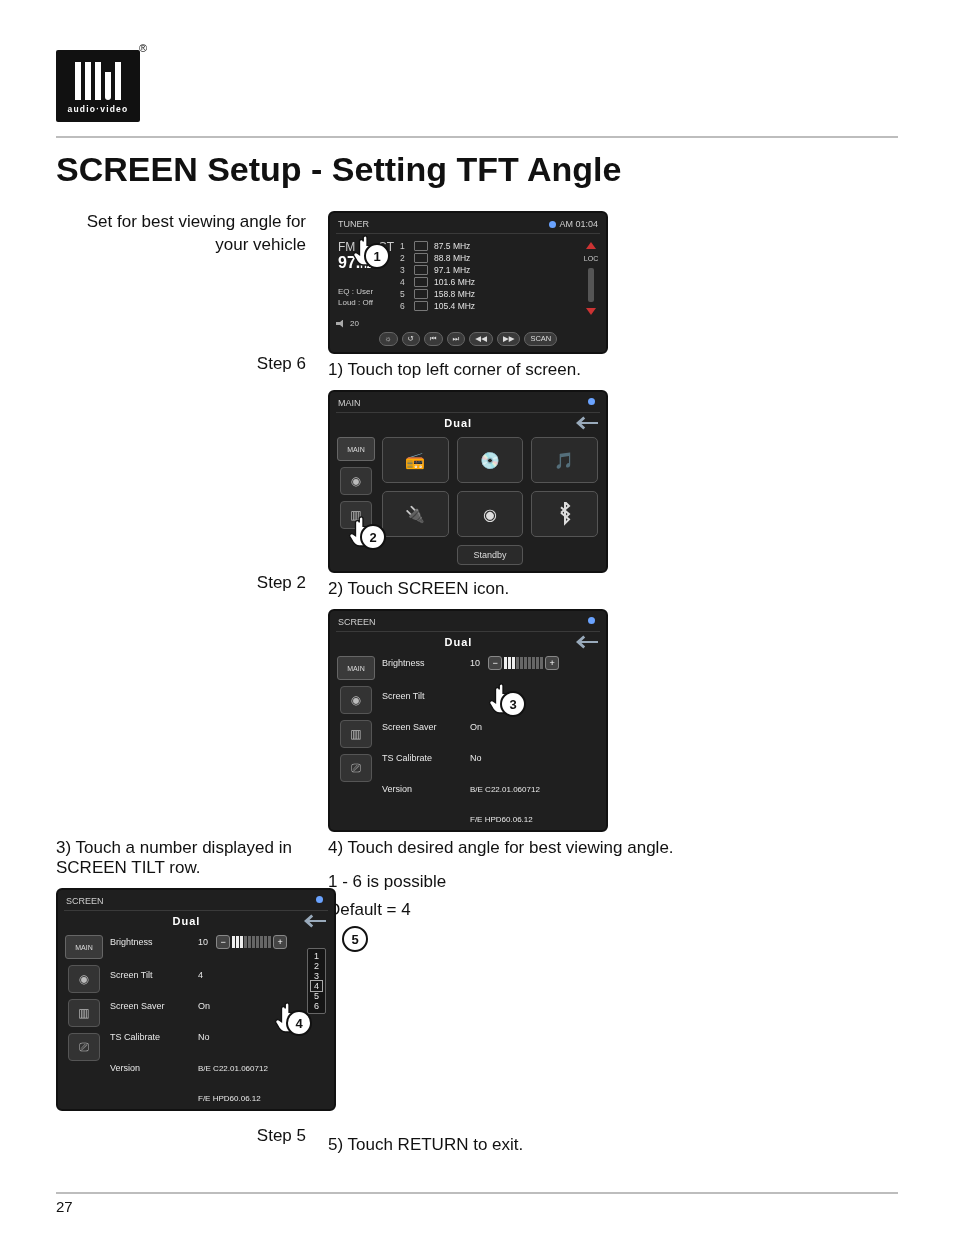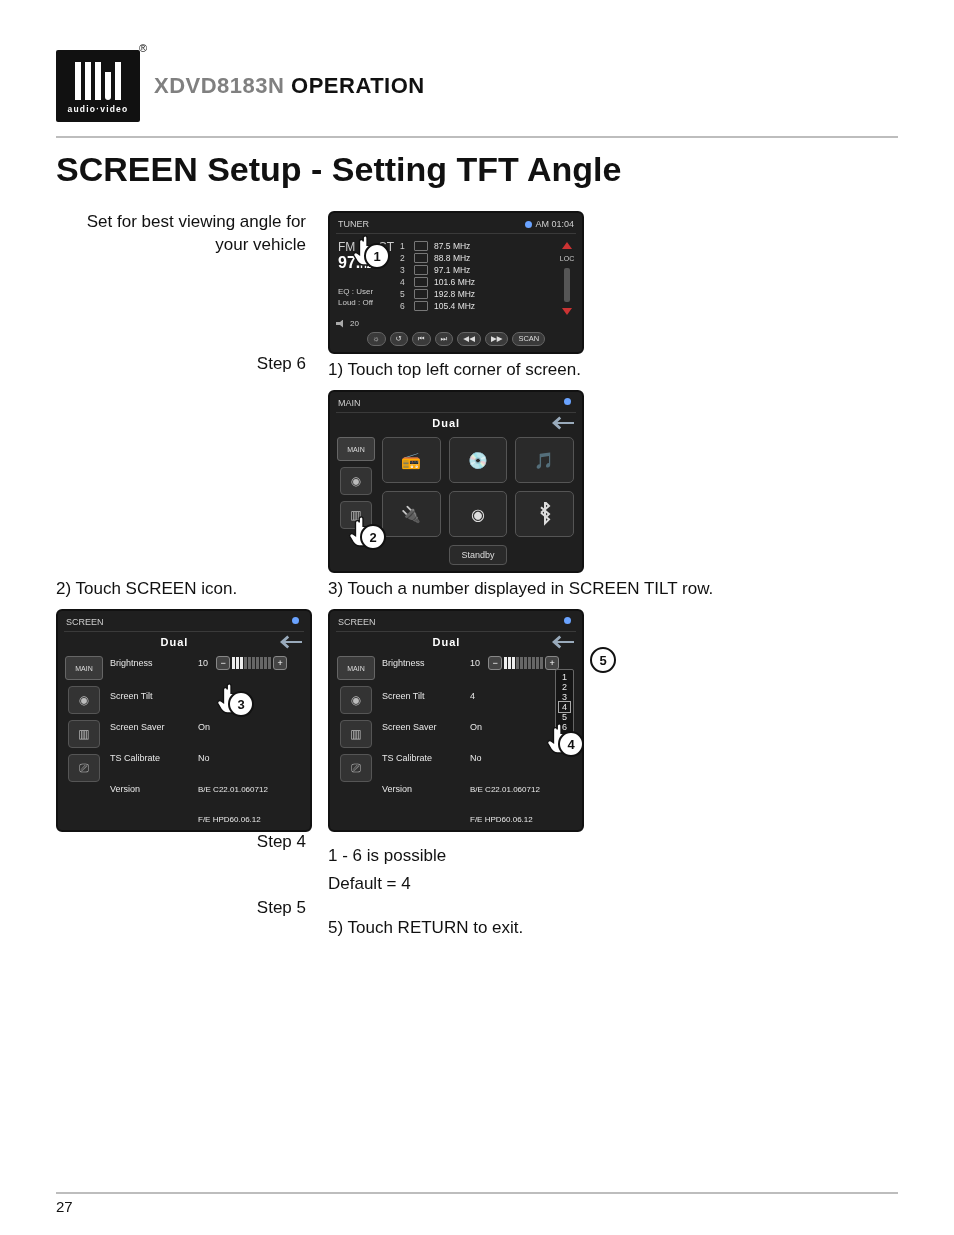"XDVD8183N OPERATION" div.hdr-title { html: <div> <span>XDVD8183N</span> <span>OPERATION</span> </div> -> none }
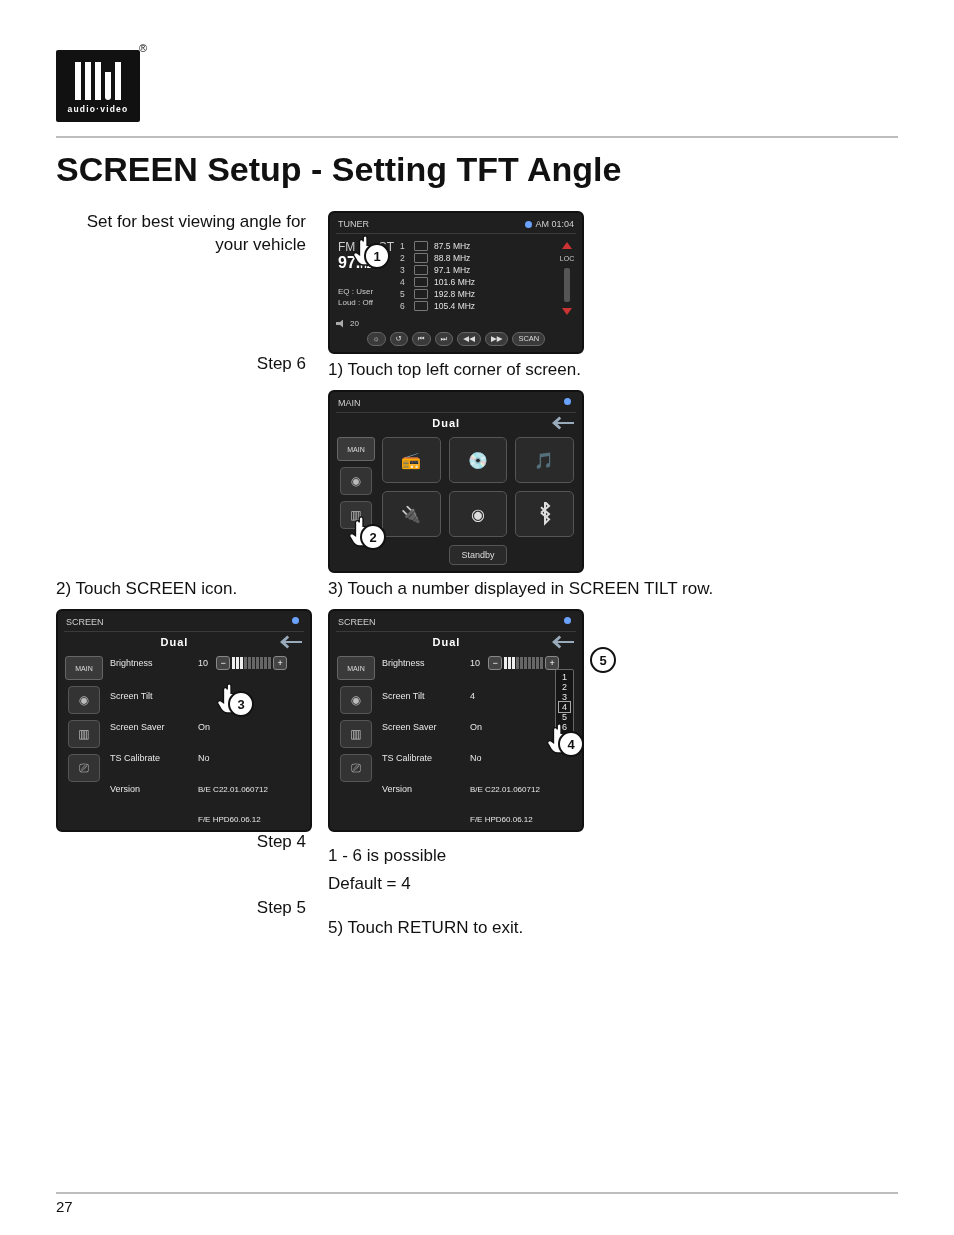"TUNER" .device { width: 256px -> 280px }
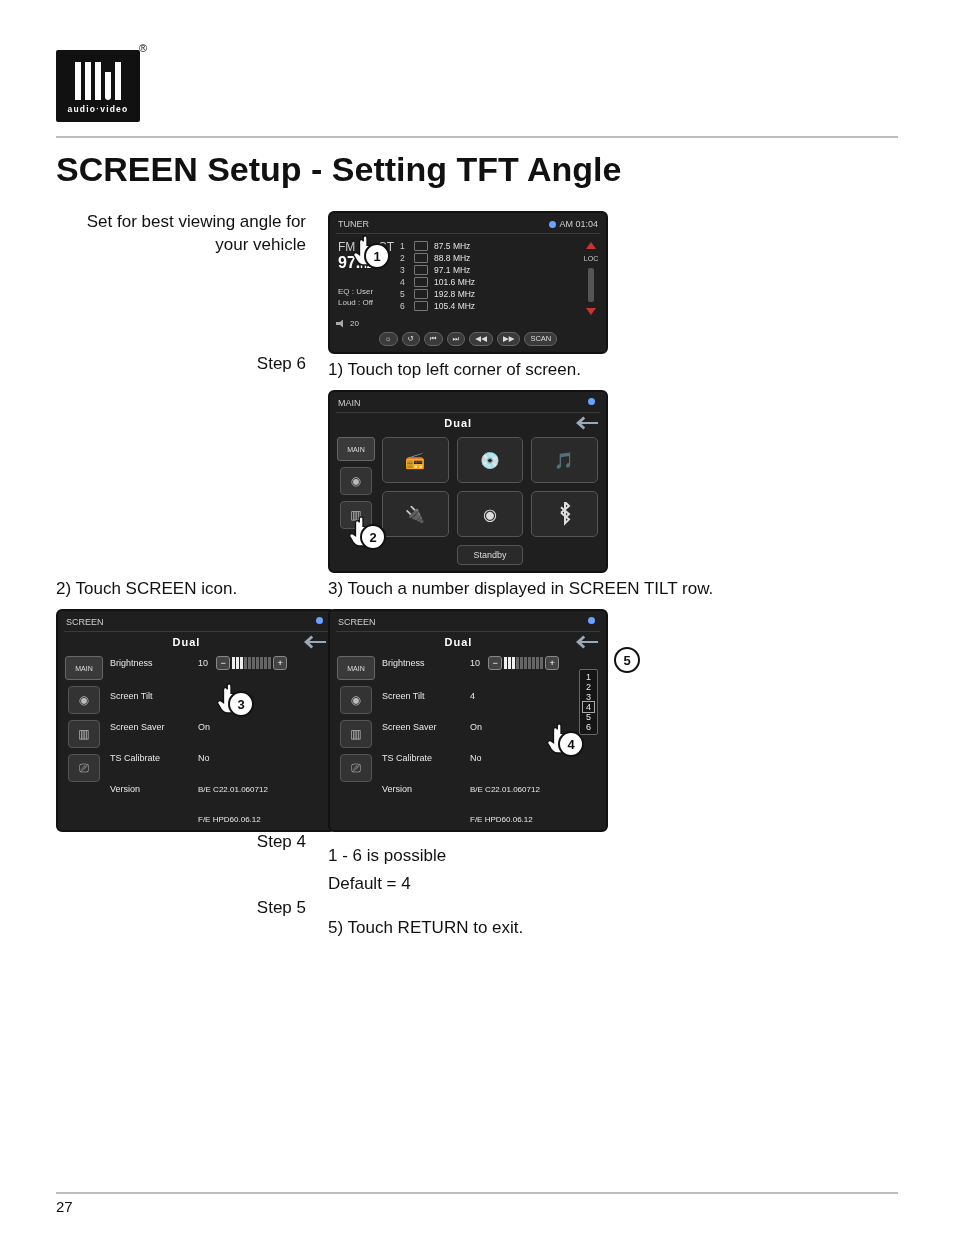"192.8 MHz" span { text: 192.8 -> 158.8 }
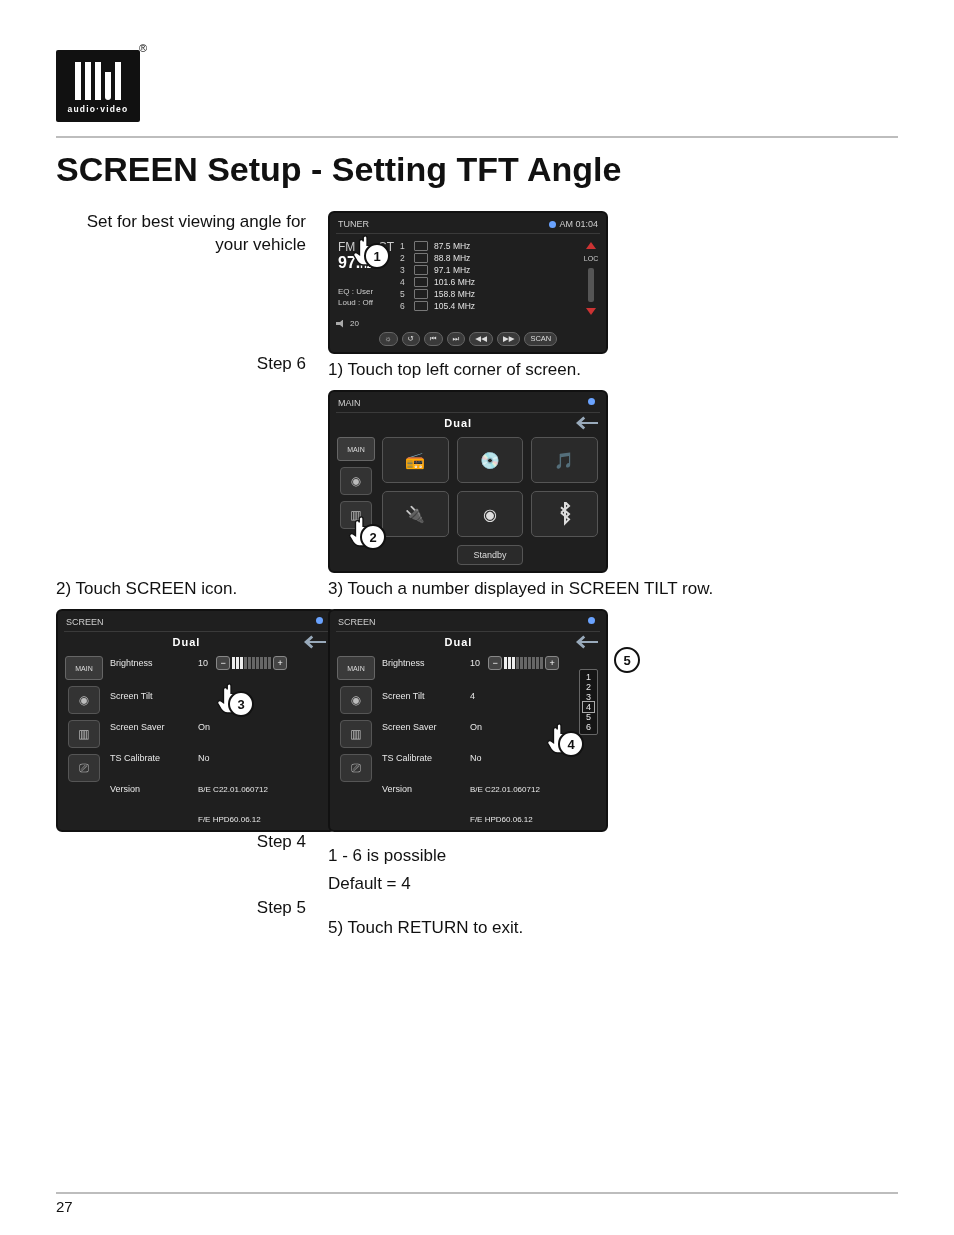"Step 2" div.leftcol { html: none -> <div>Step 2</div> }
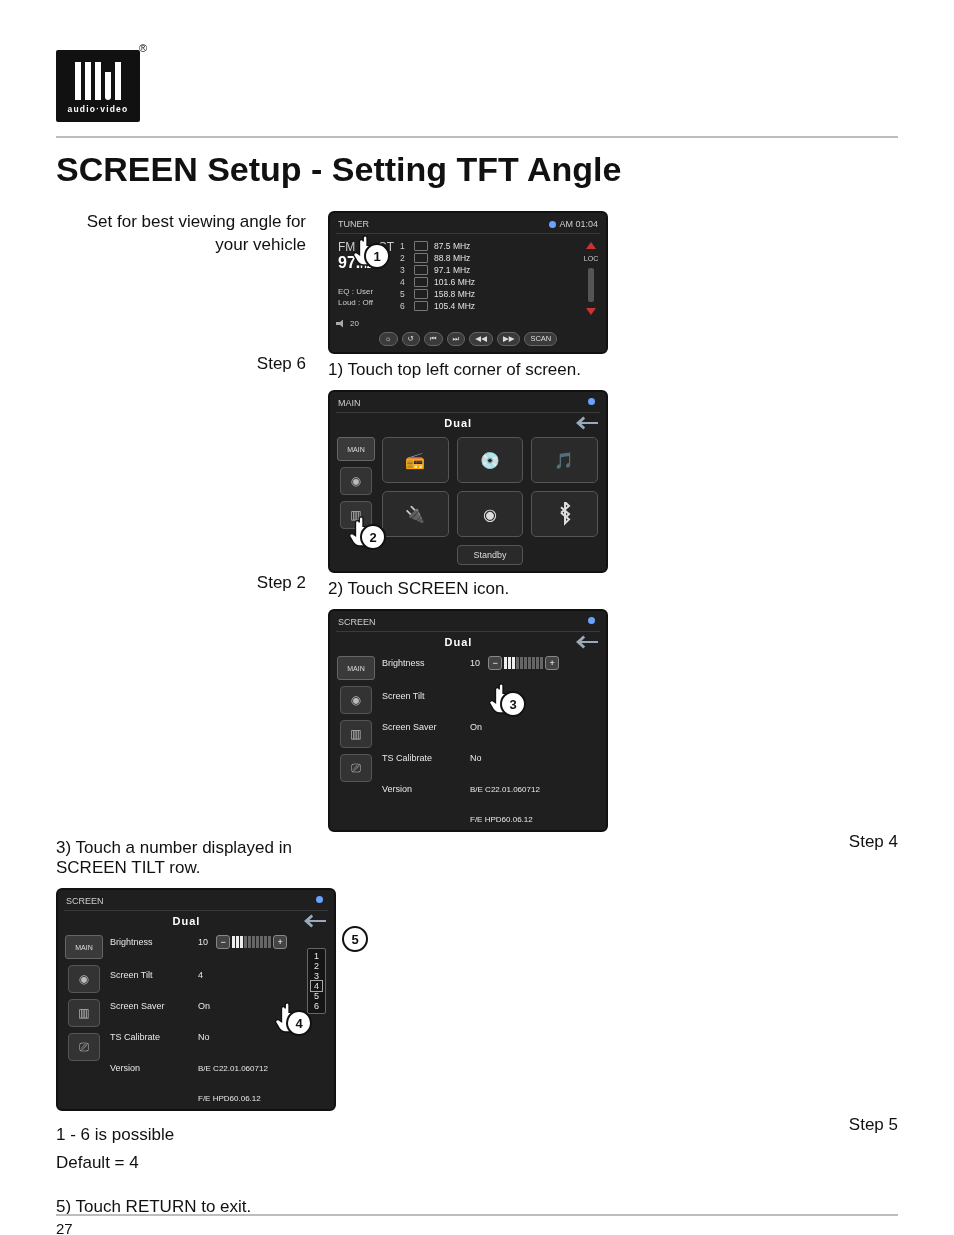"4) Touch desired angle for" div.caption { html: none -> <div>4) Touch desired angle for best viewing angle.</div> }
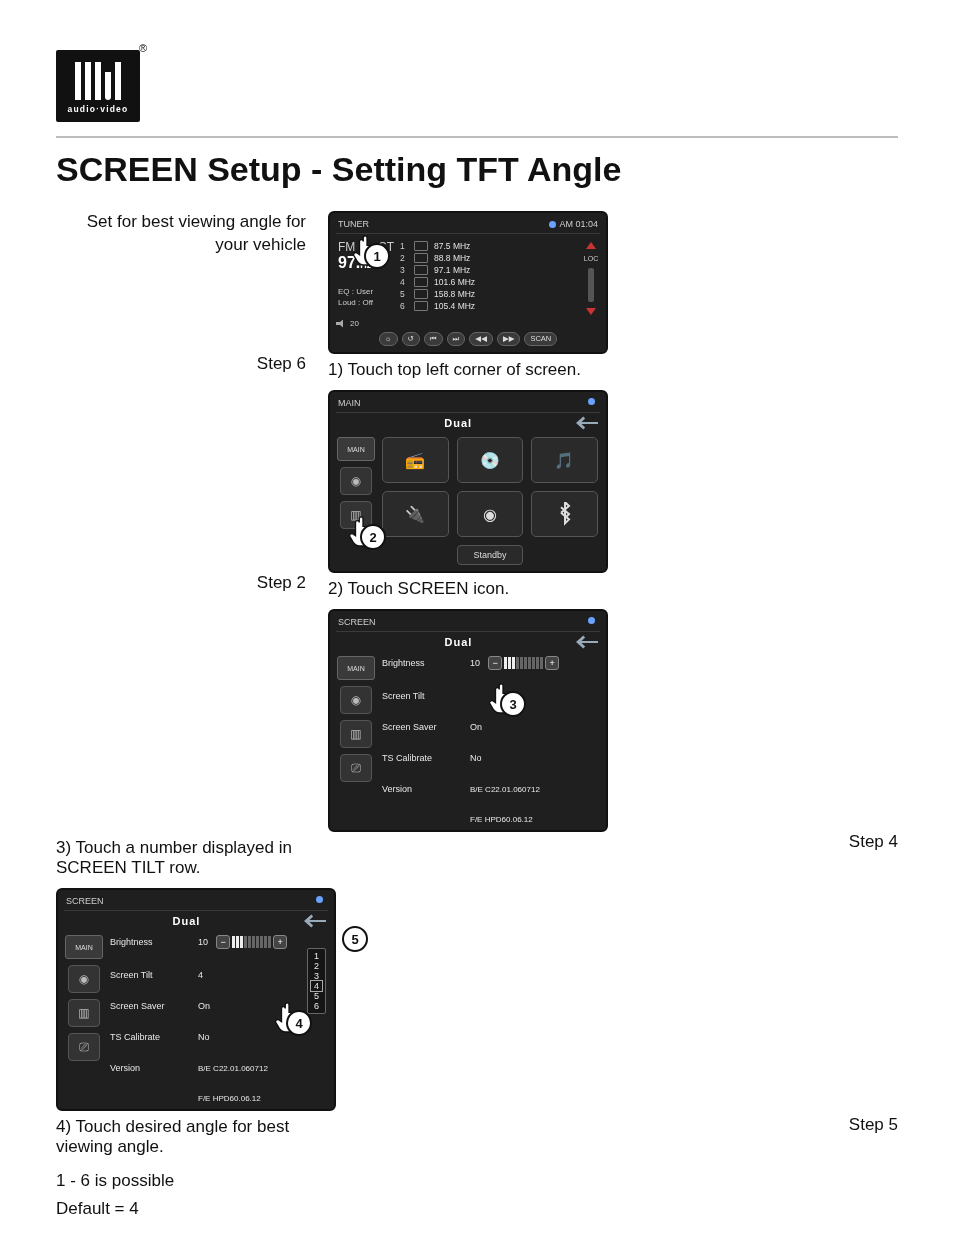"Step 4" div.leftcol { html: <div>Step 4</div> -> none }
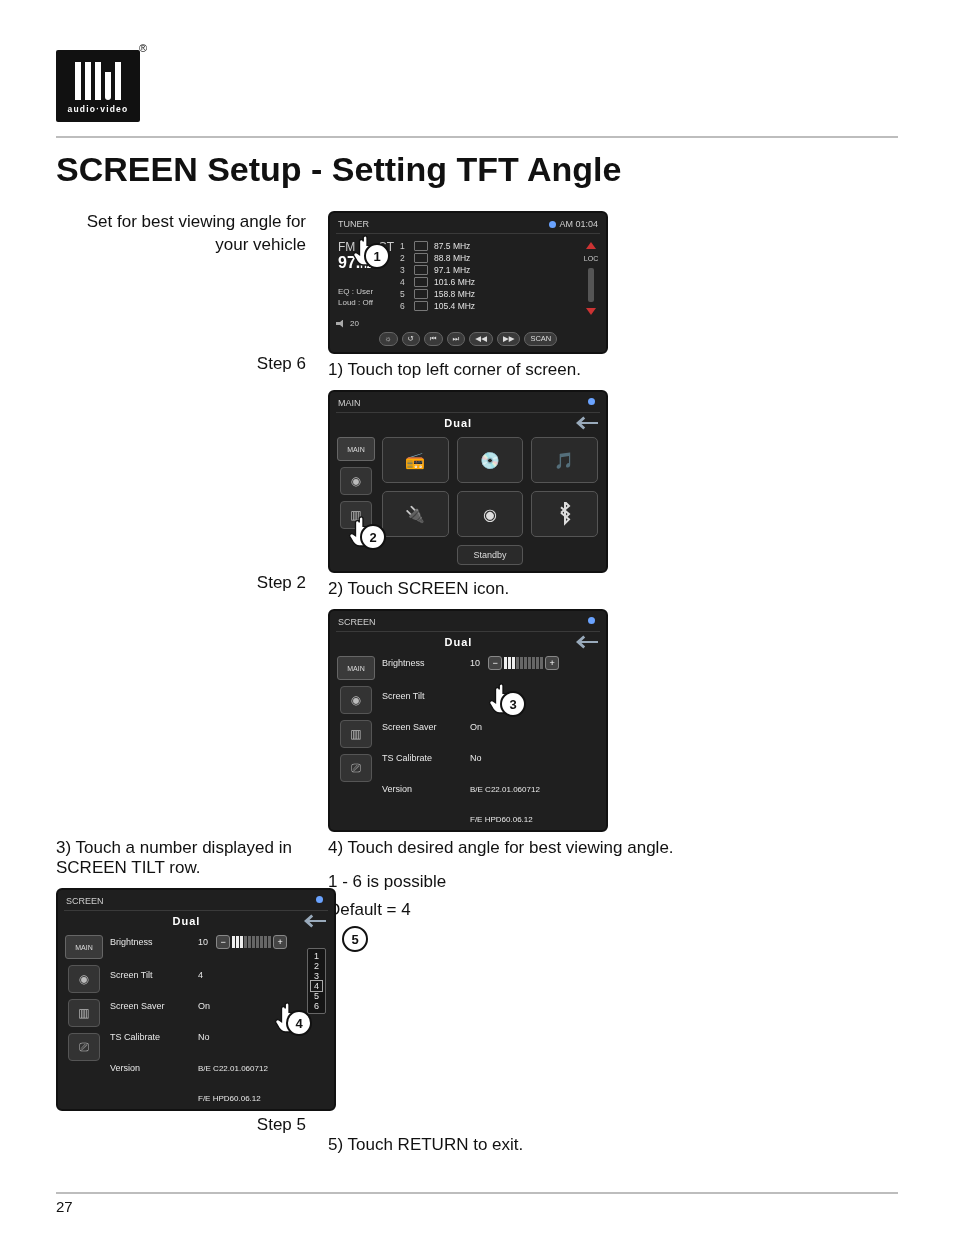"Step 5" div.leftcol { margin-top: 4px -> 15px }
